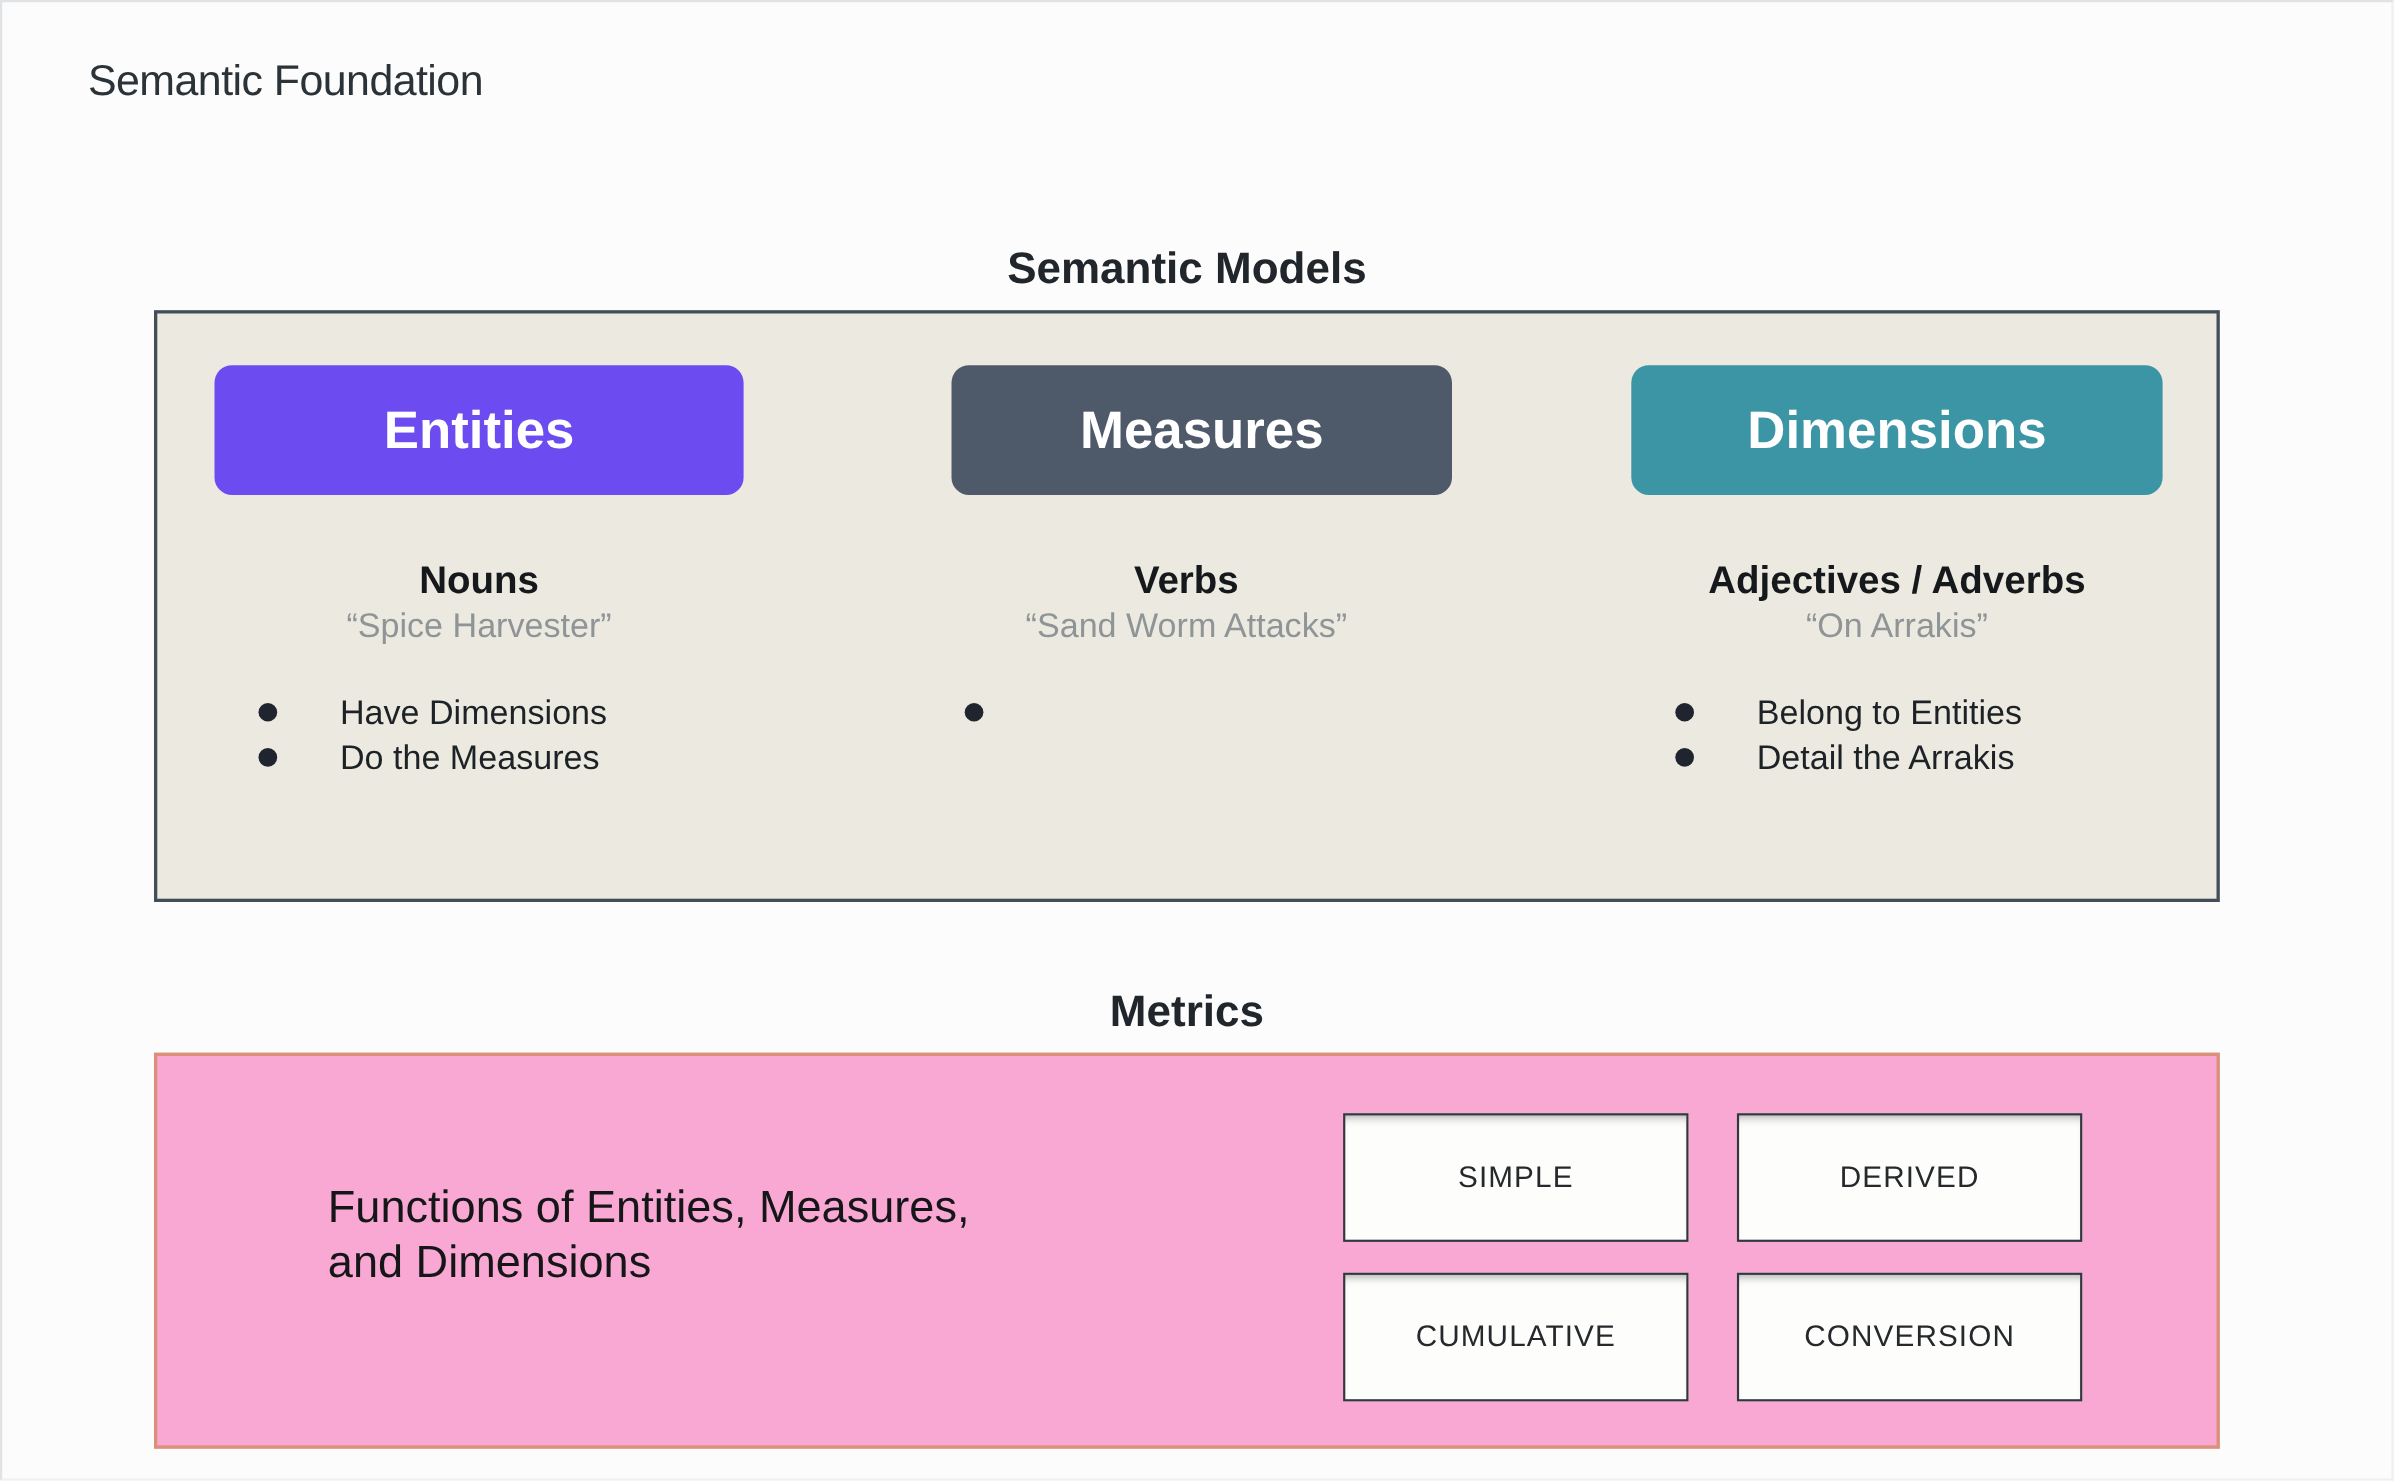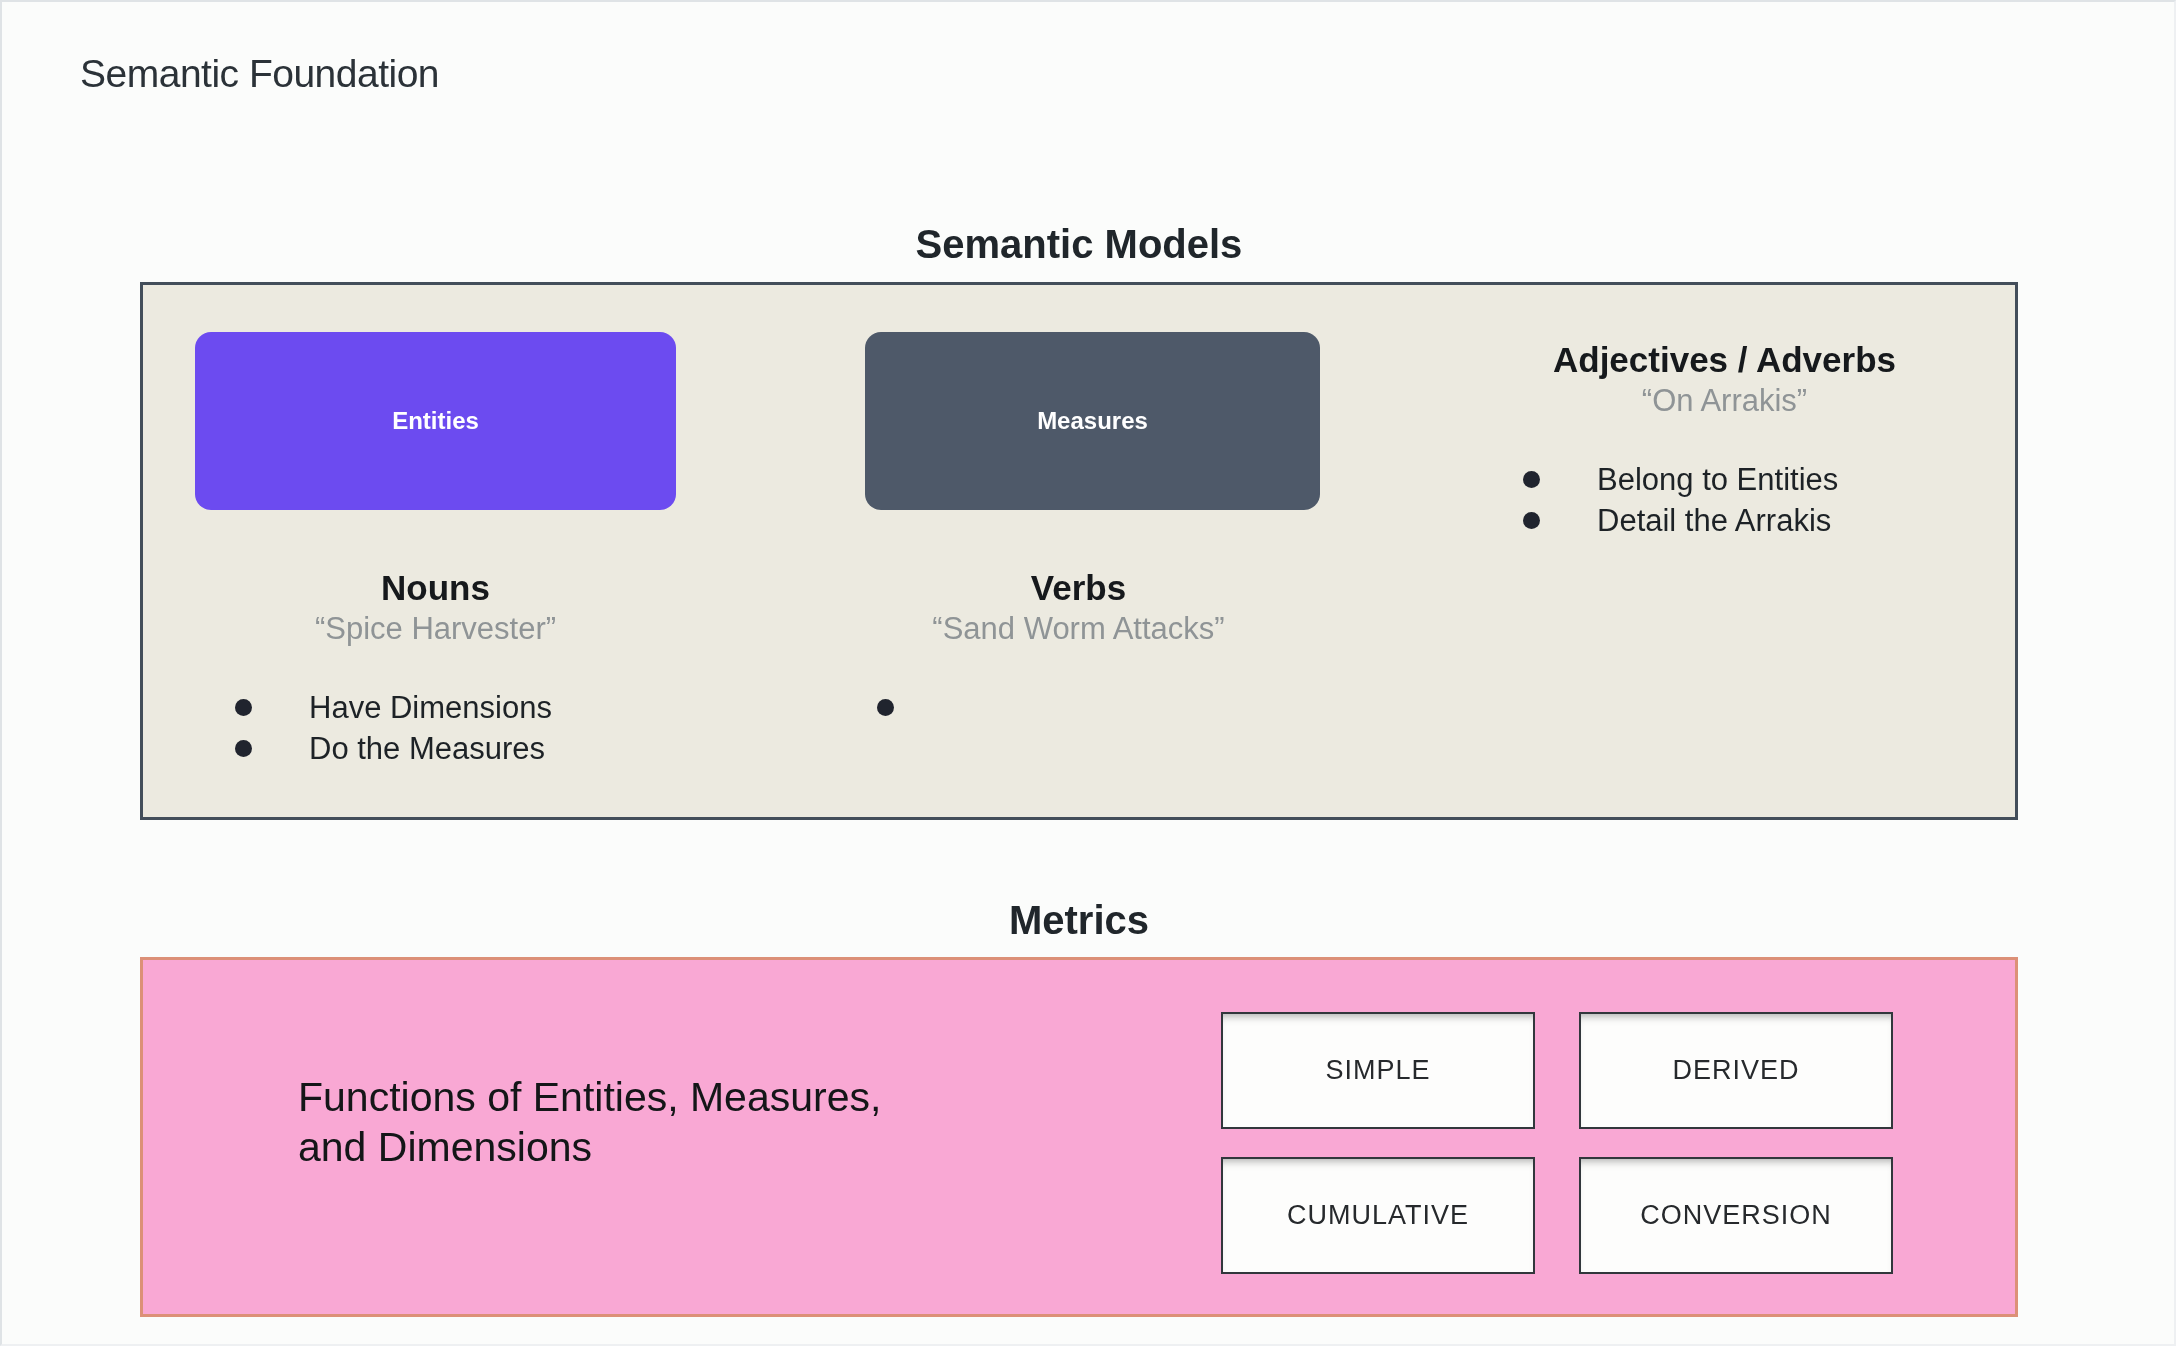"Entities" .pill { font-size: 24px -> 48px; height: 178px -> 118px }
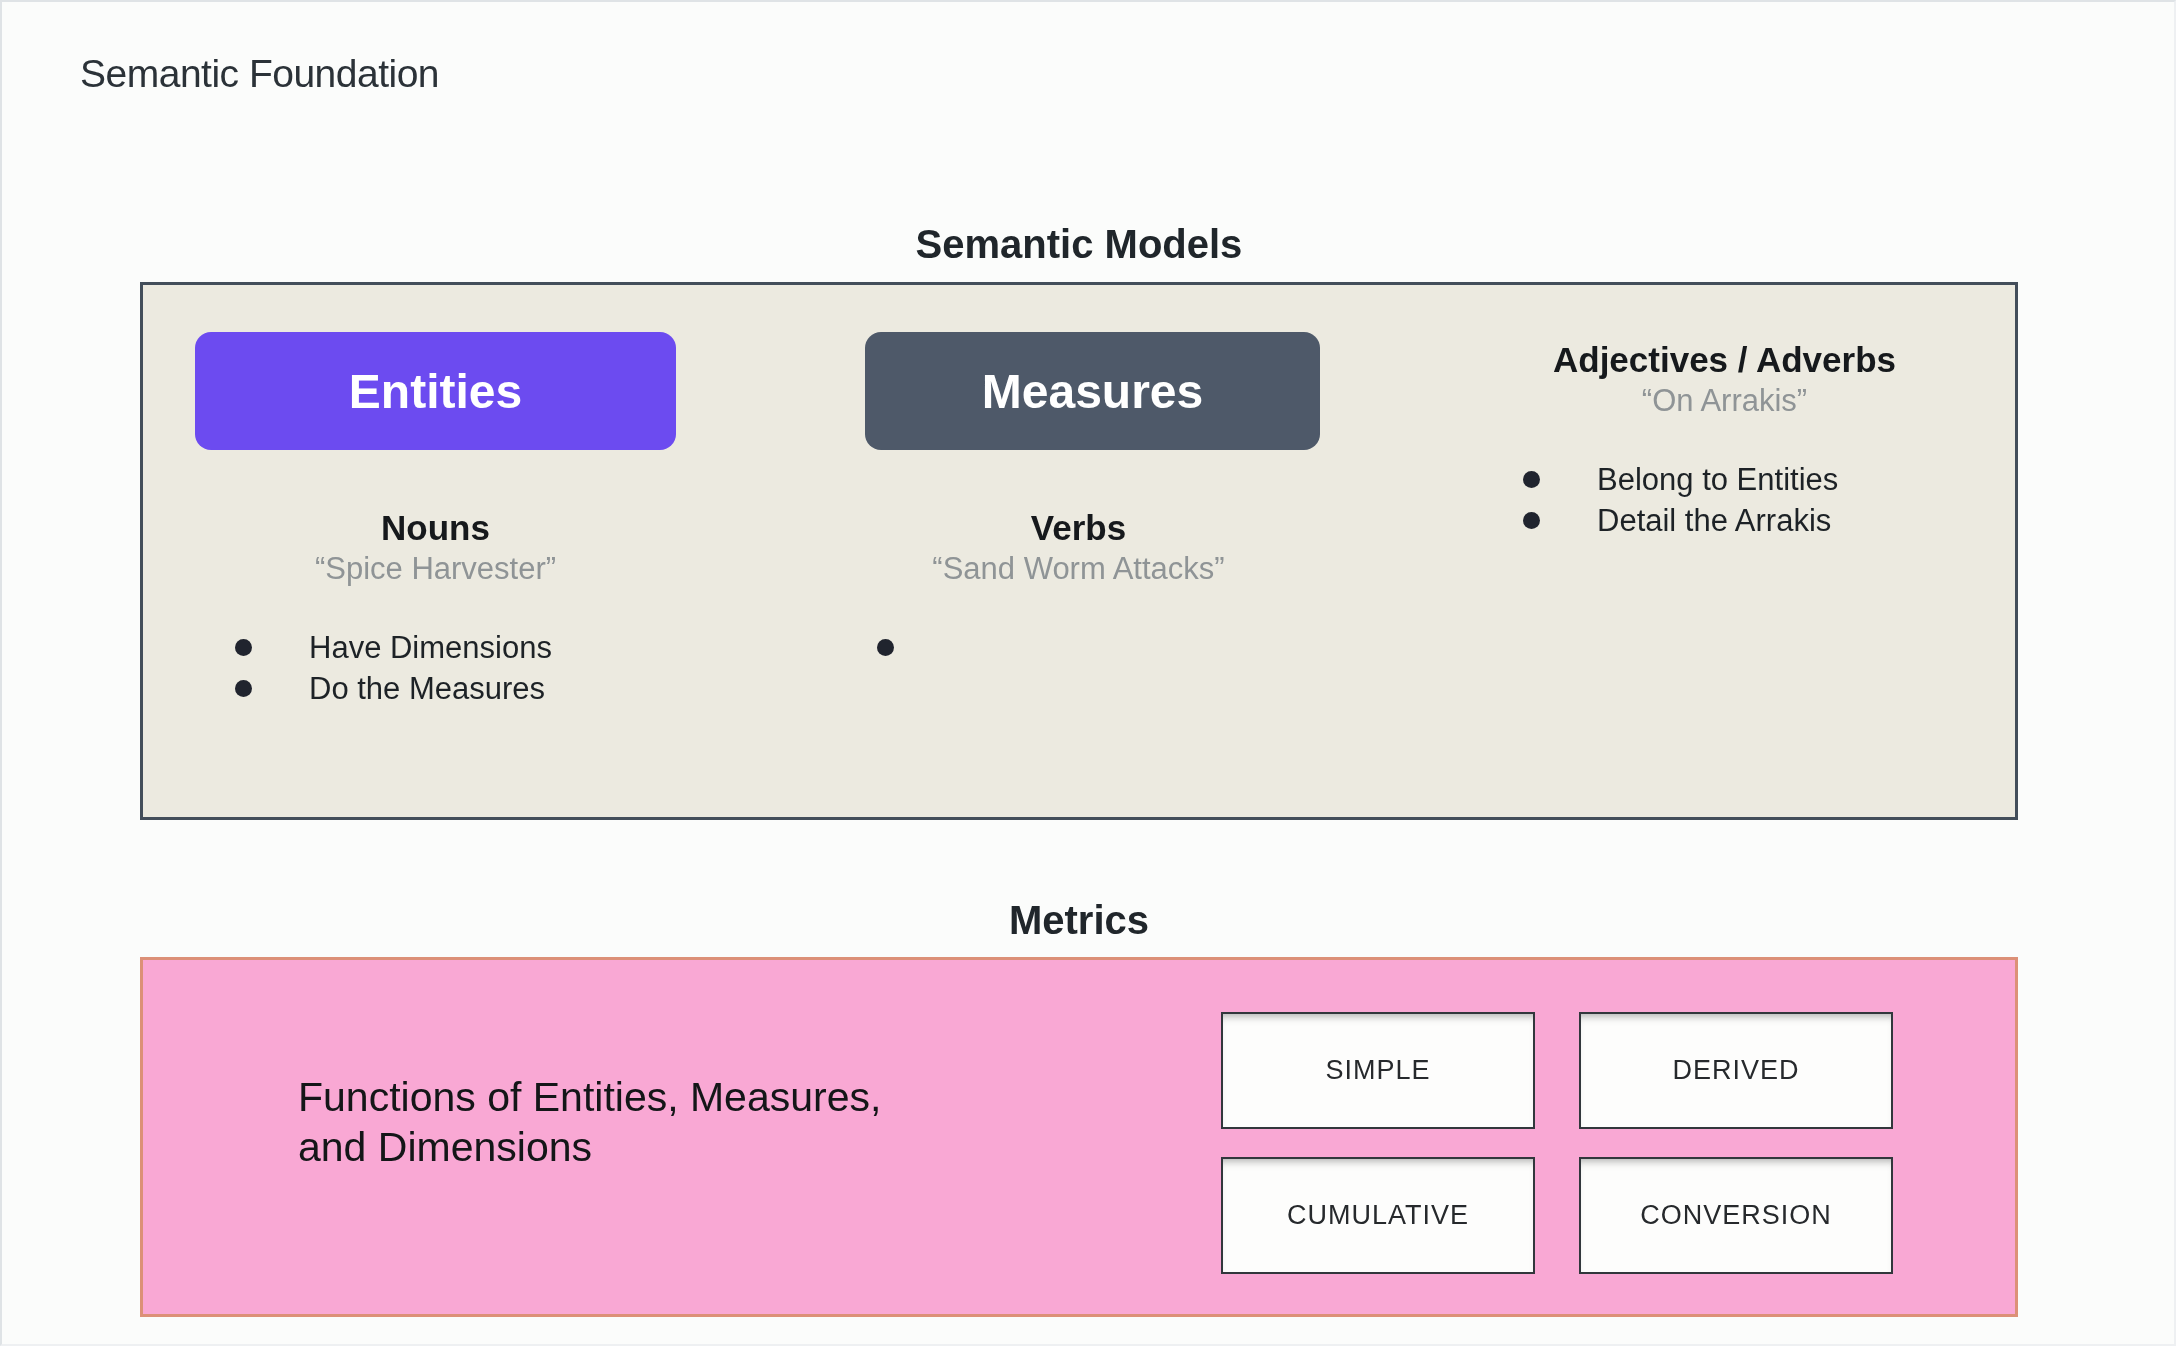"Dimensions" div.pill { html: none -> <div>Dimensions</div> }
